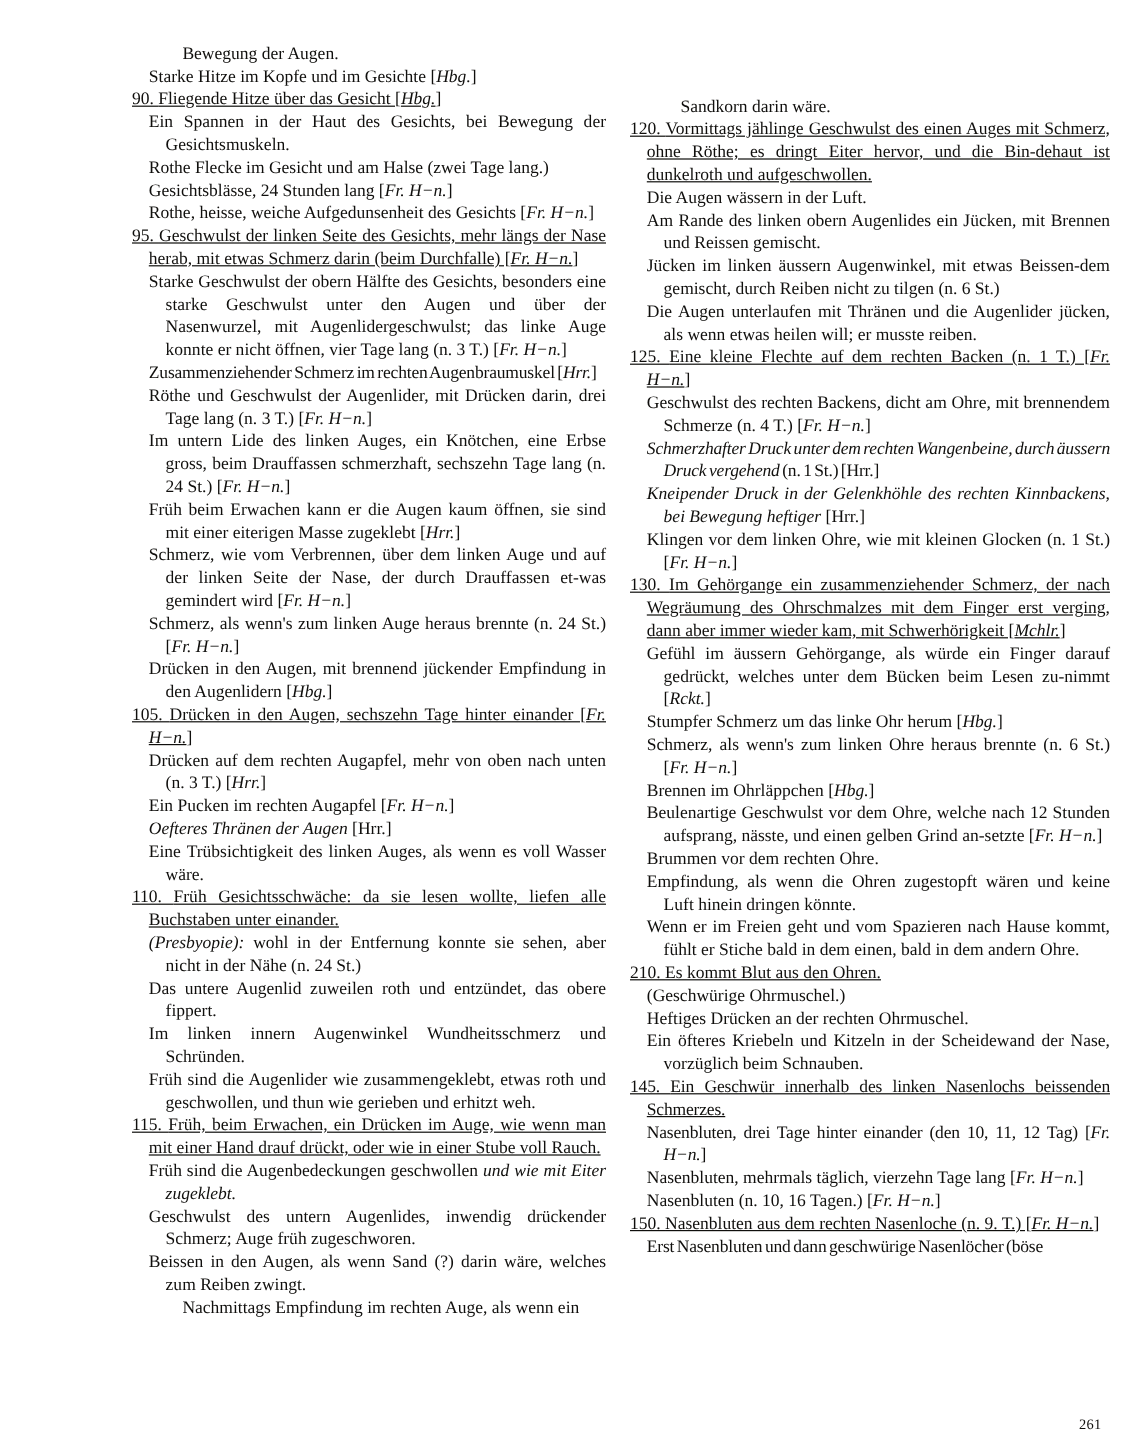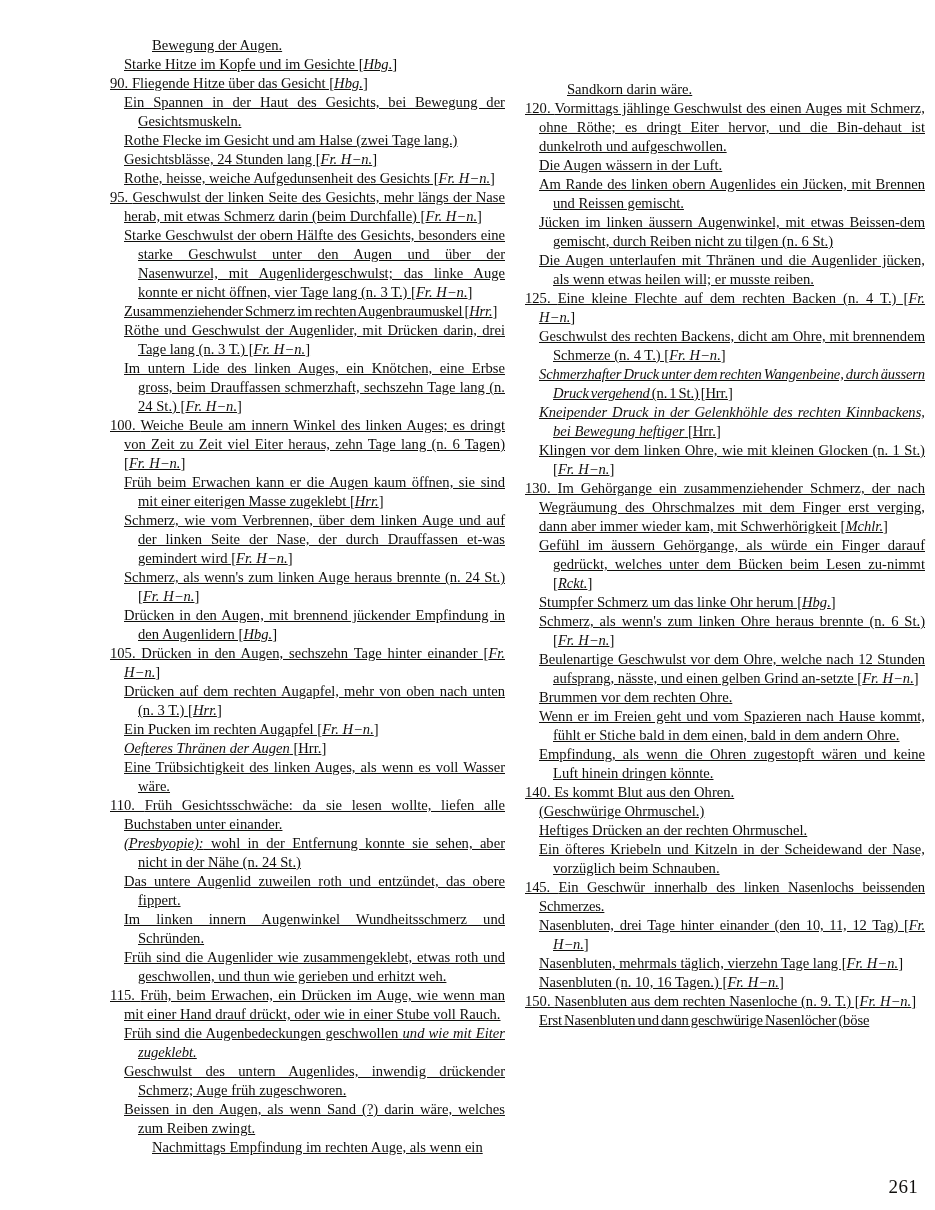"Bewegung der Augen." .entry.plain { text-decoration: underline -> none }
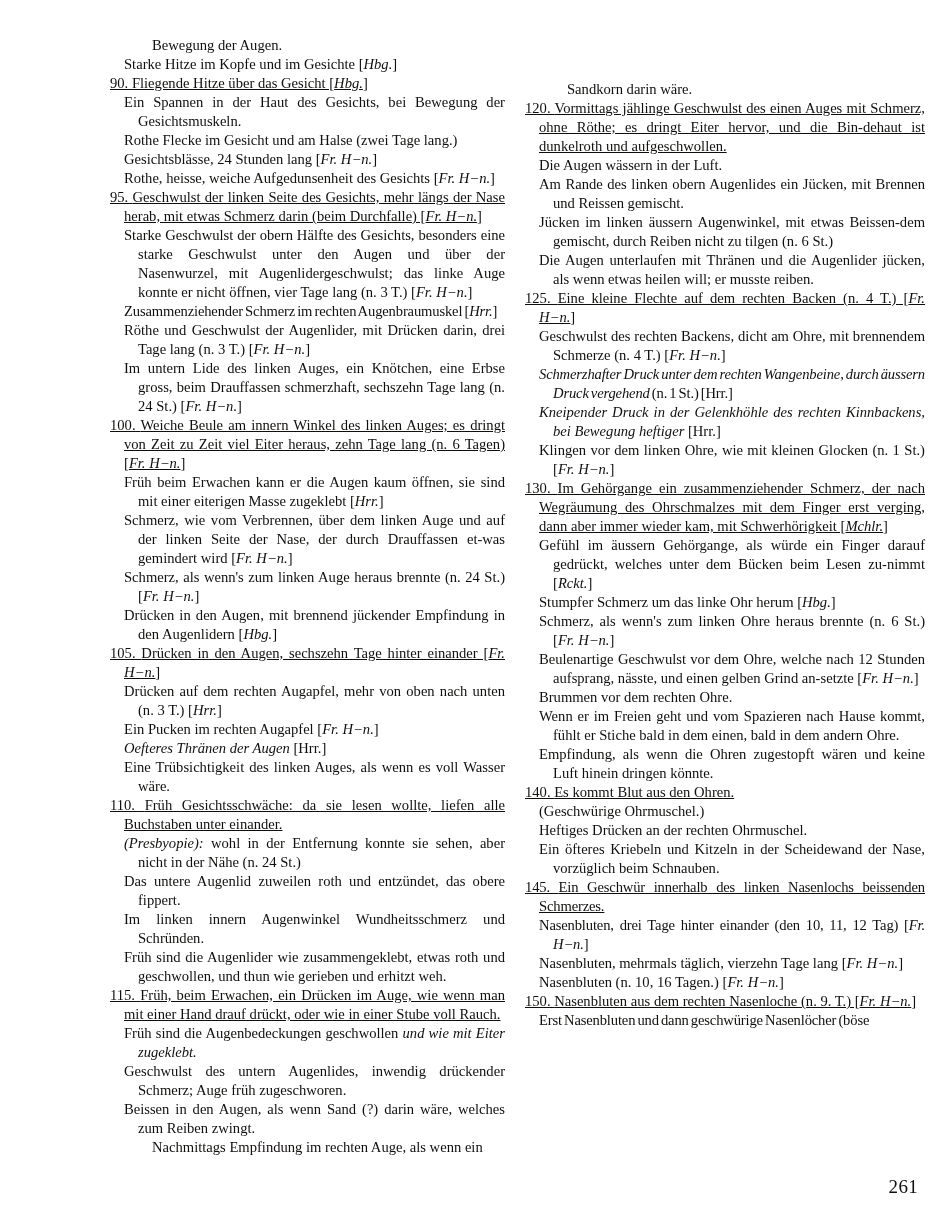"Eine kleine Flechte auf dem" span { text: 4 -> 1 }
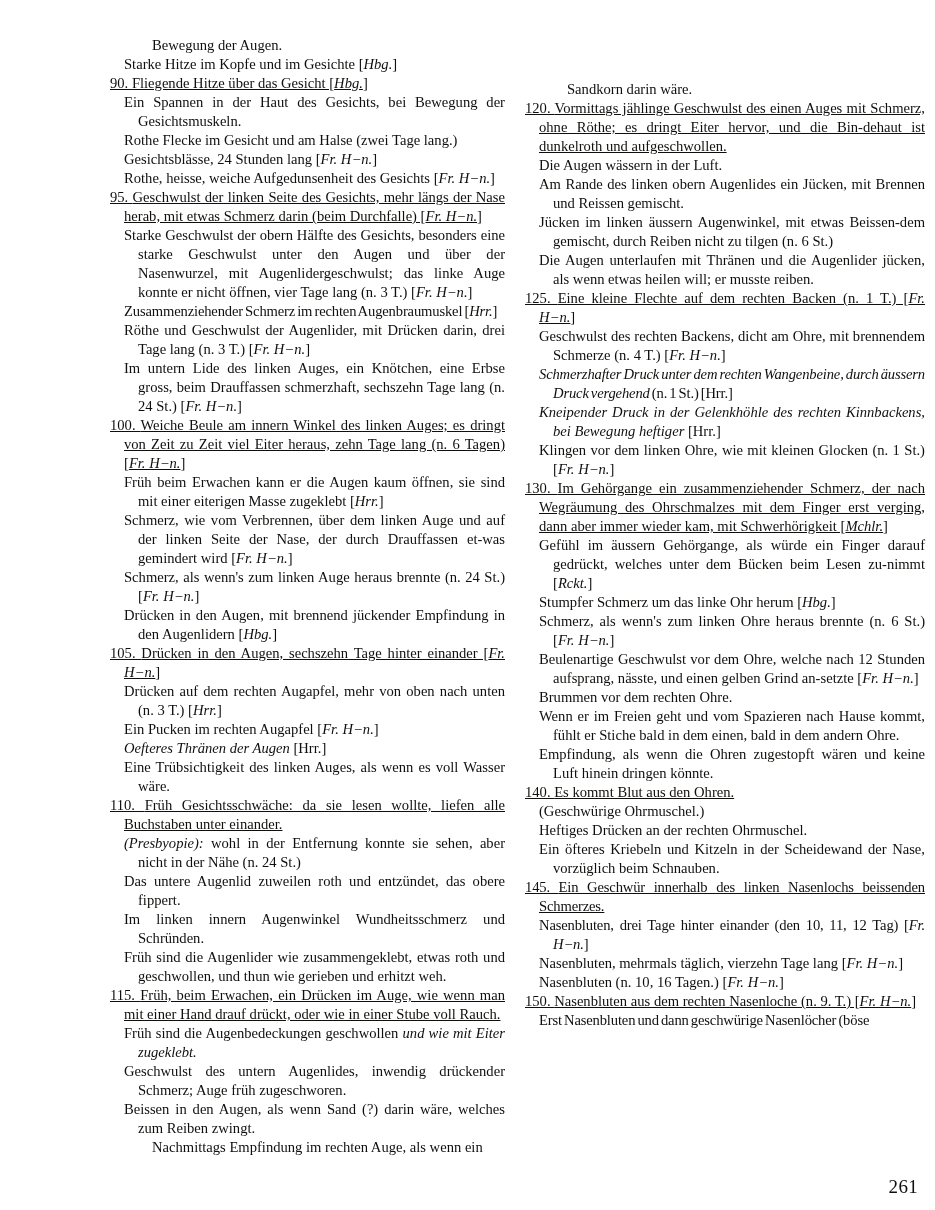"100. Weiche Beule am innern" p.entry { html: <p><span>100. </span><span>Weiche Beule am innern Winkel des linken Auges; es dringt von Zeit zu Zeit viel Eiter heraus, zehn Tage lang (n. 6 Tagen) [</span><span>Fr. H−n.</span><span>]</span></p> -> none }
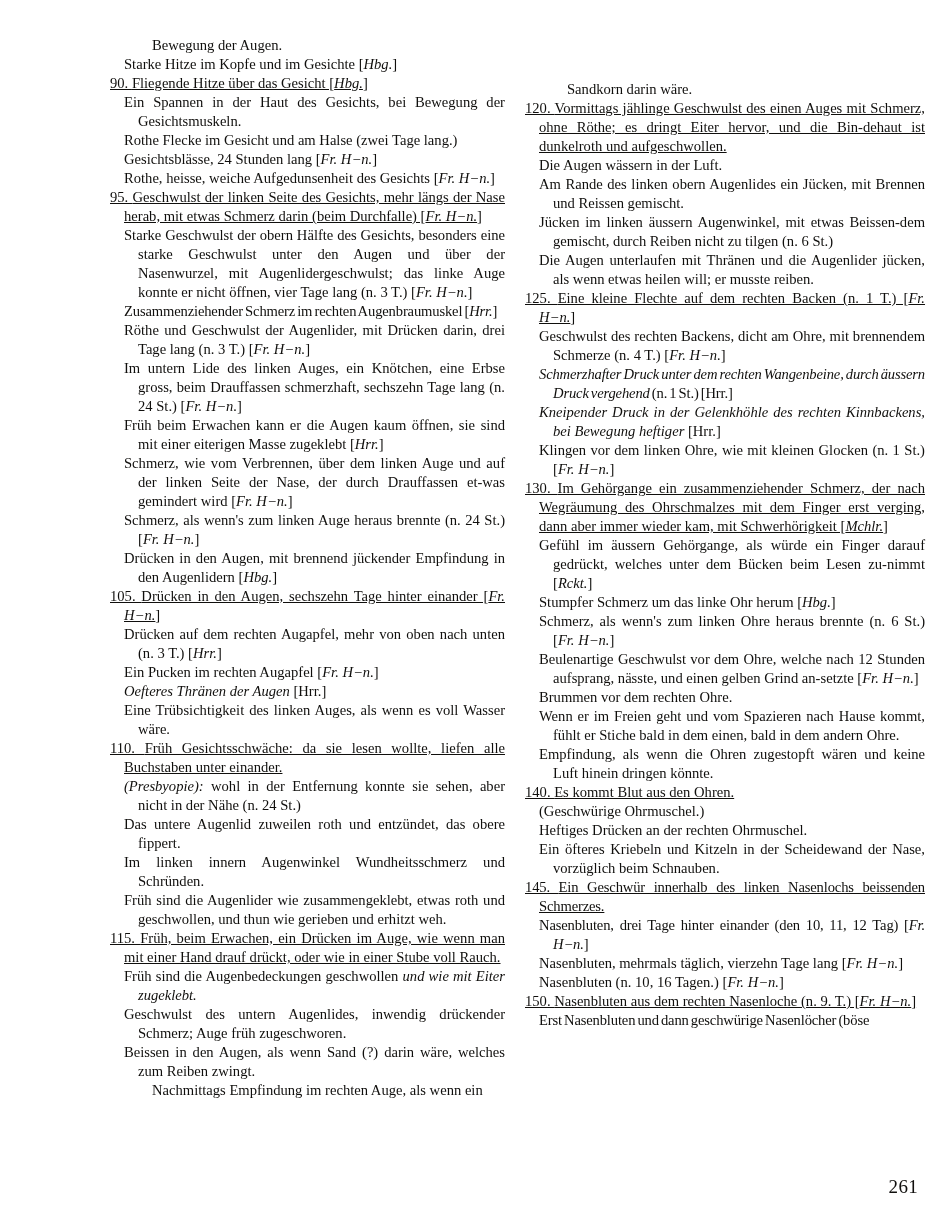"Brennen im Ohrläppchen [Hbg.]" p.entry { html: none -> <p><span>Brennen im Ohrläppchen [</span><span>Hbg.</span><span>]</span></p> }
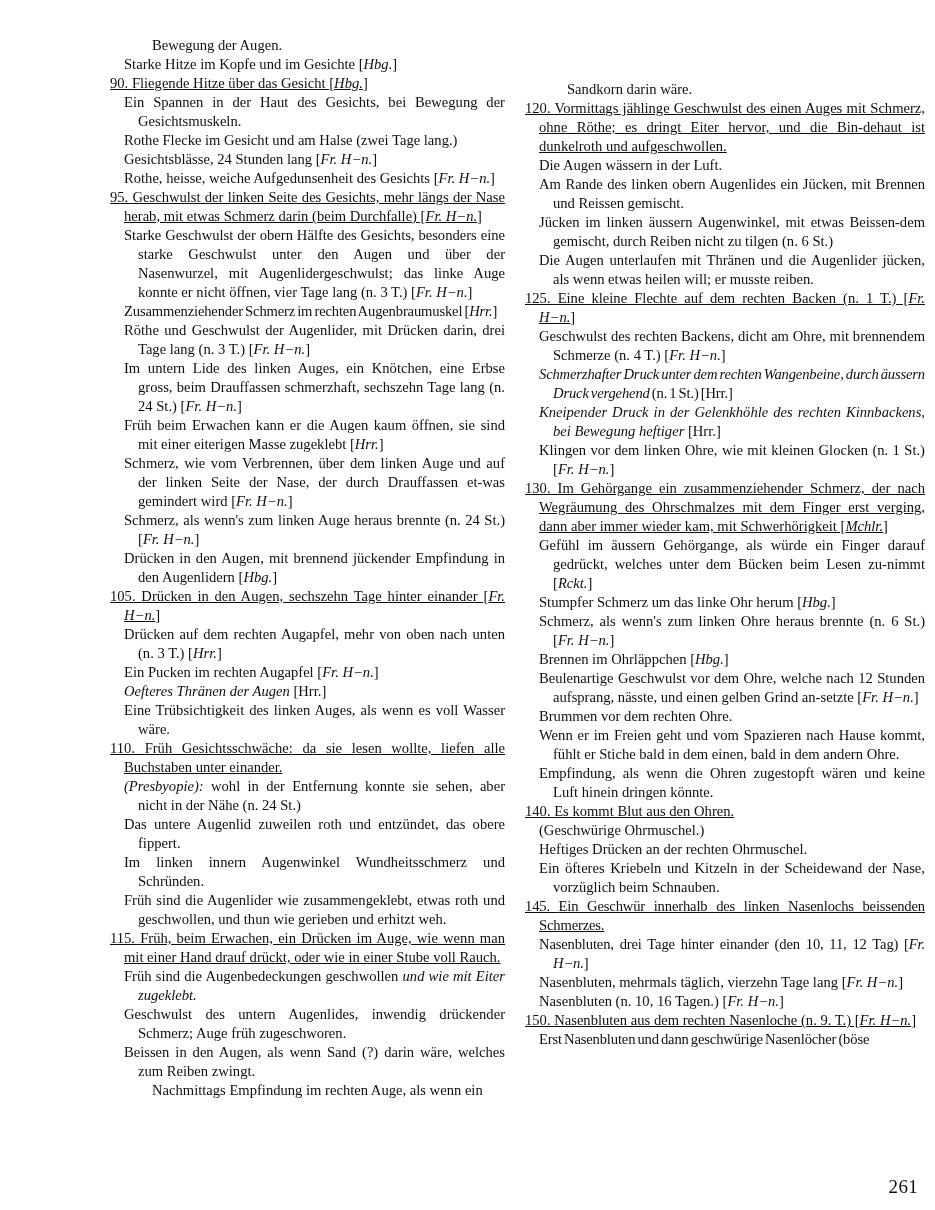"Wenn er im Freien geht" p.entry { order: before "Empfindung, als wenn die Ohren" -> after "Empfindung, als wenn die Ohren" }
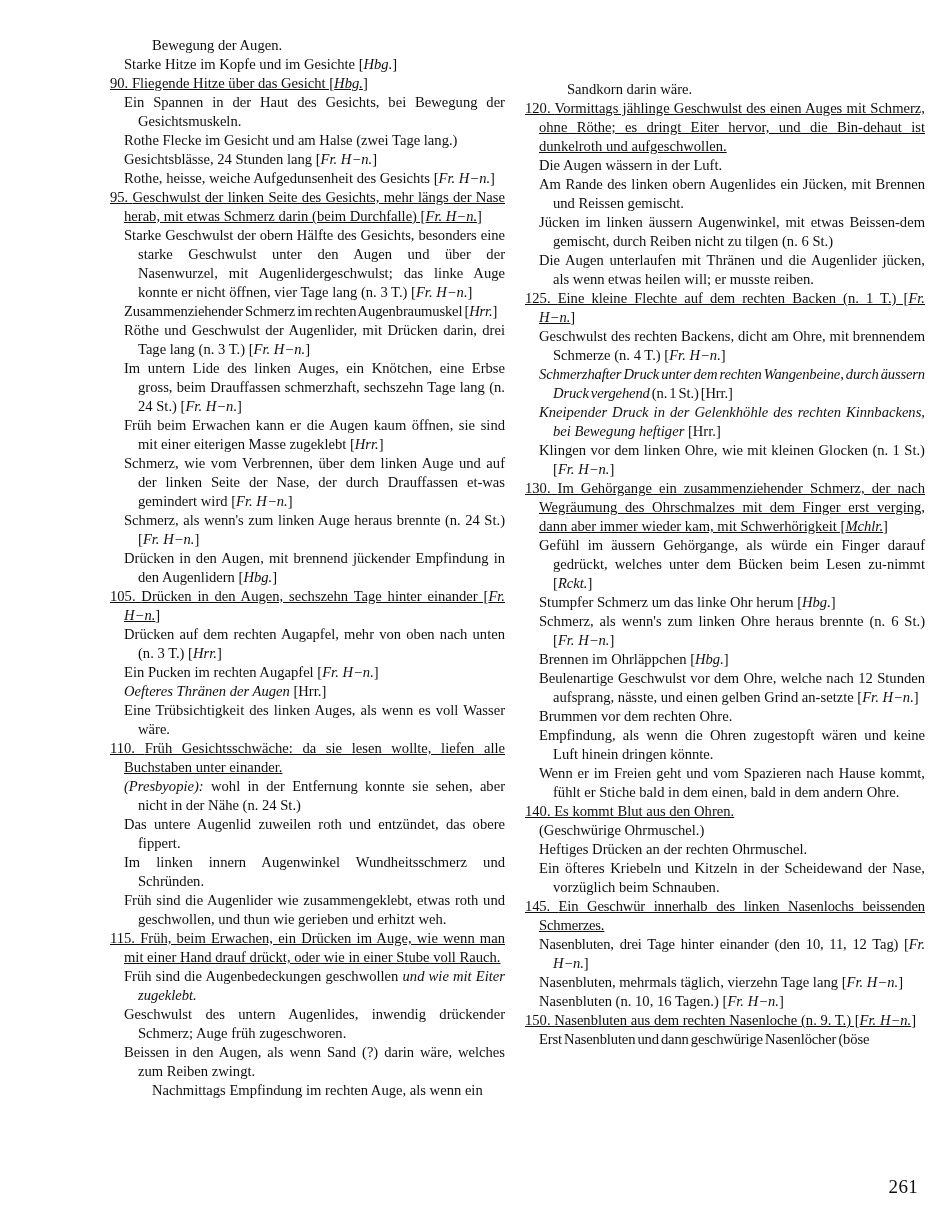"140." span { text: 140 -> 210 }
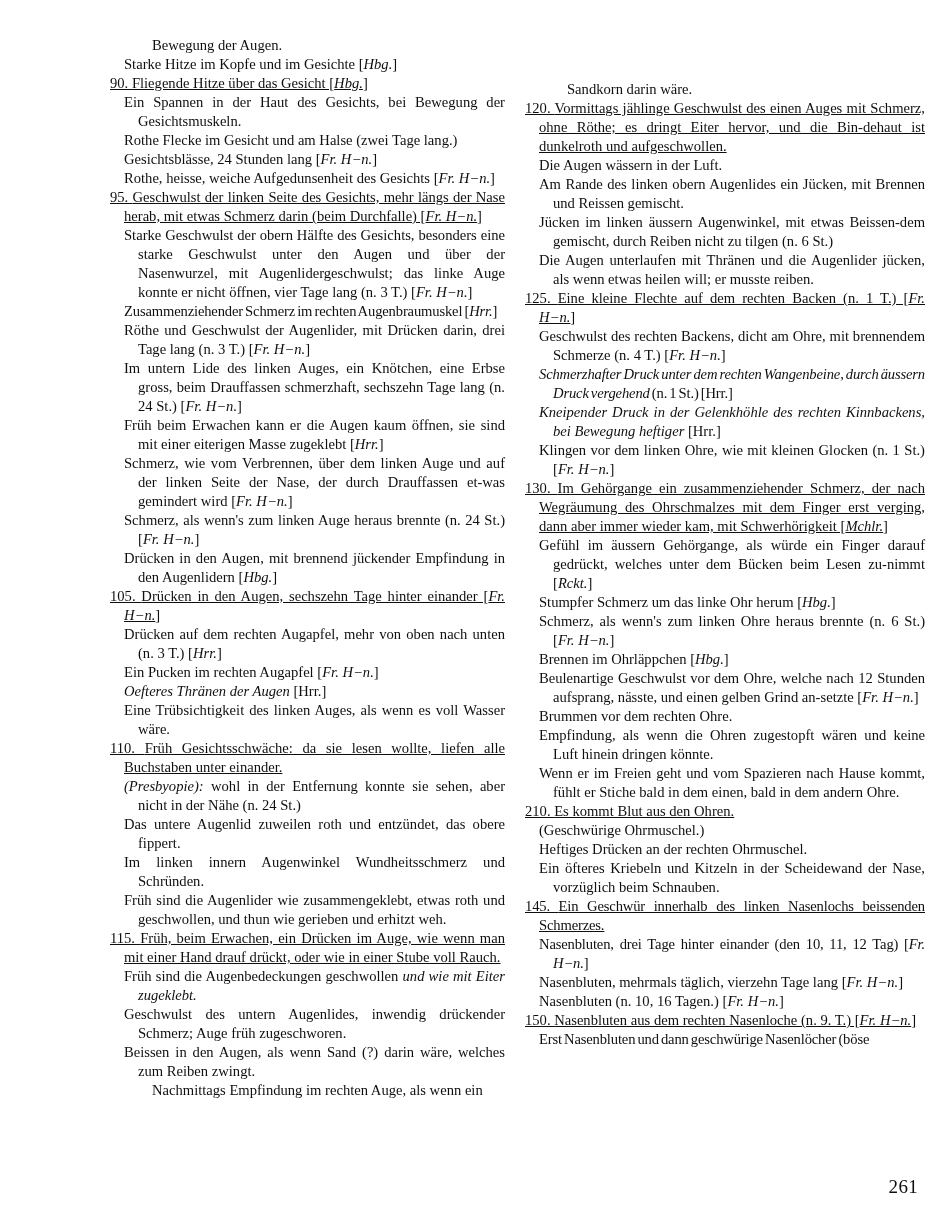"261" .folio { font-size: 19px -> 12px }
